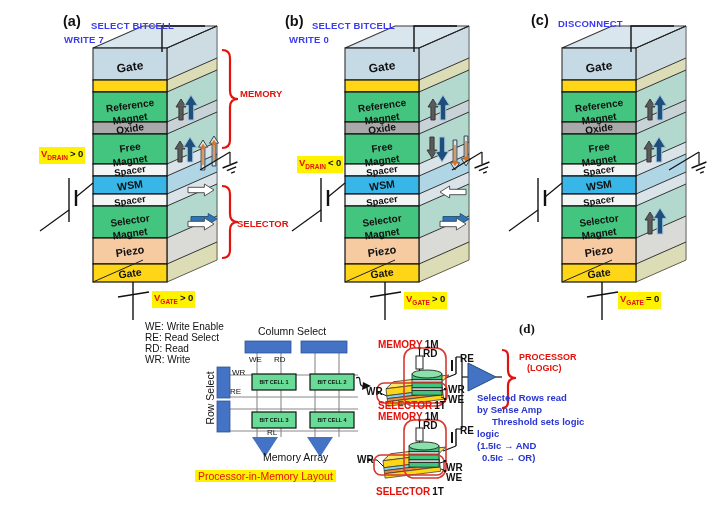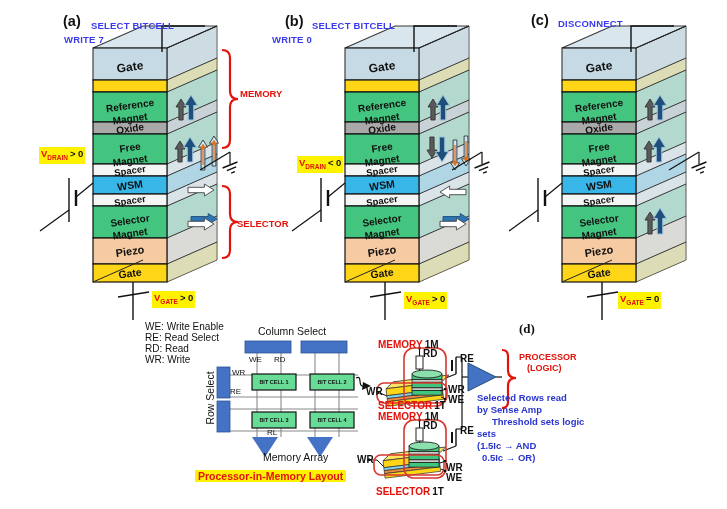"WRITE 0" div.abs { left: 272px -> 289px }
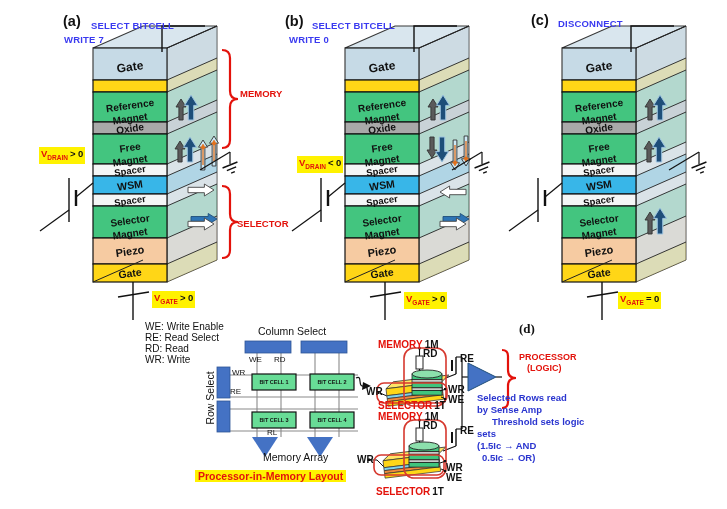"sets" div.abs { text: sets -> logic }
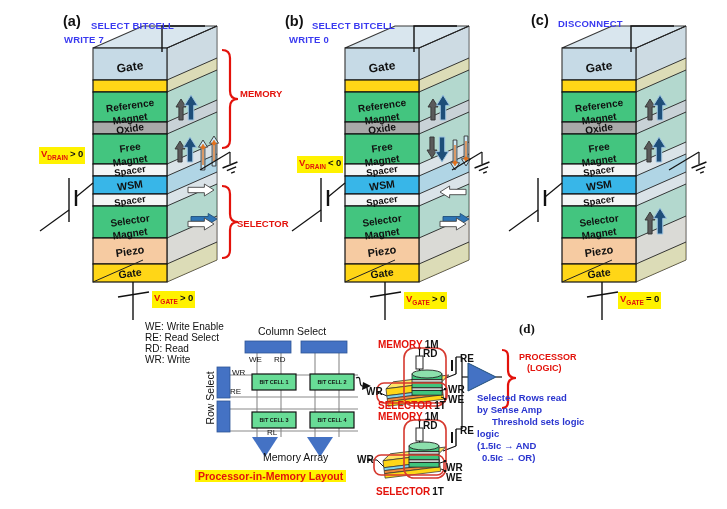"Processor-in-Memory Layout" .pim { font-weight: bold -> normal }
